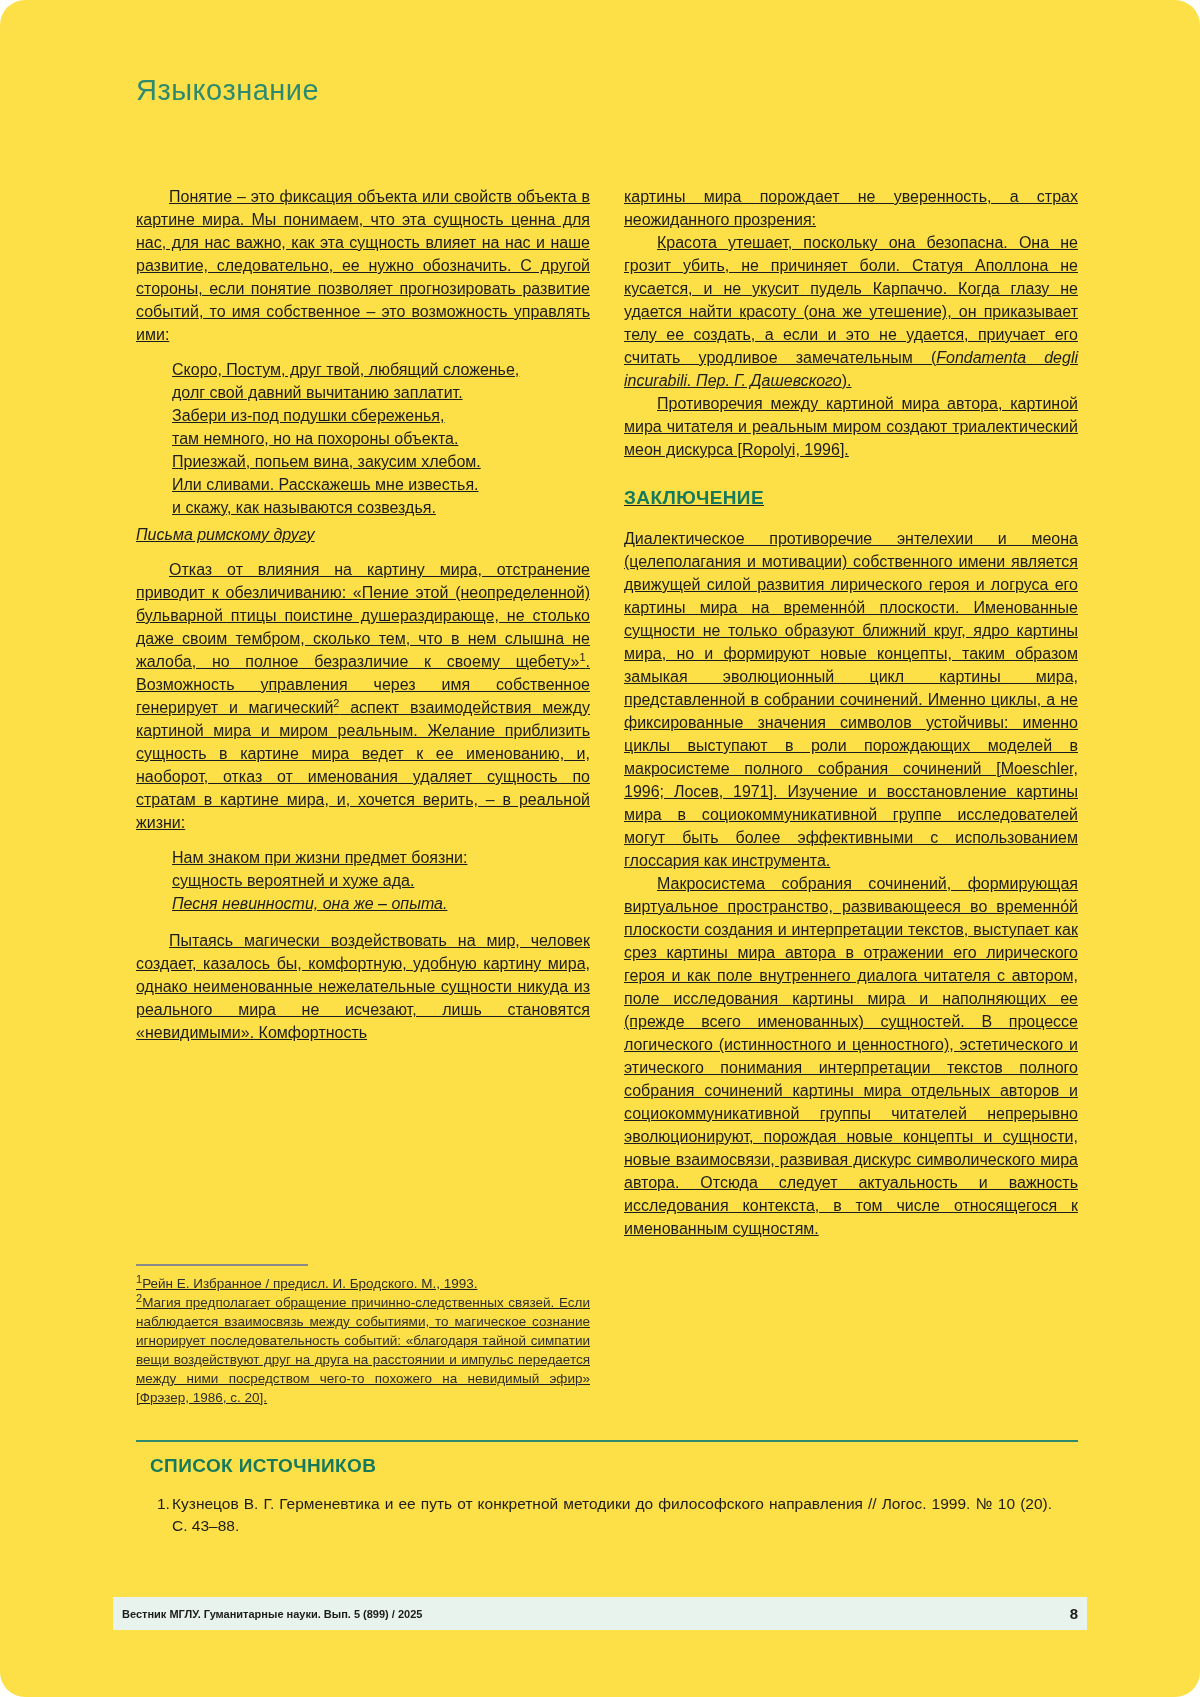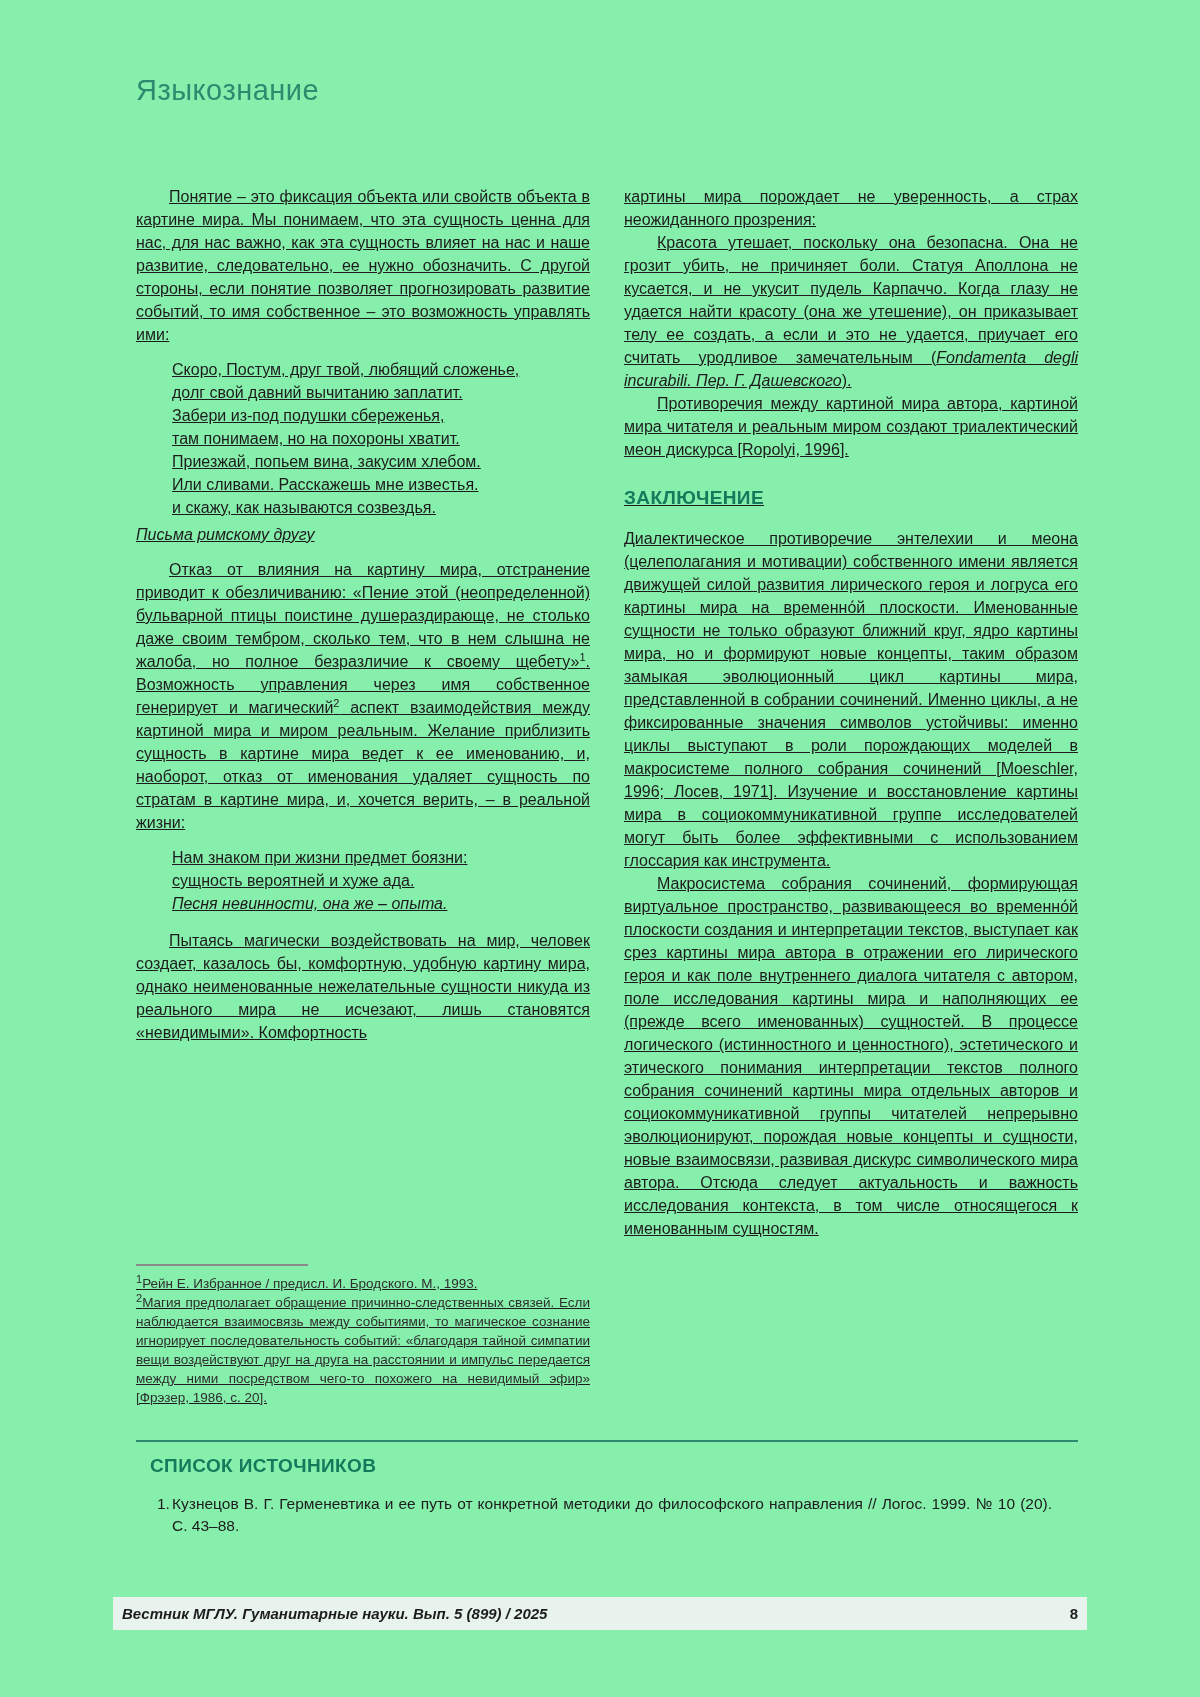"Языкознание" .page { background: #86efac -> #fde047; border-radius: none -> 25px }
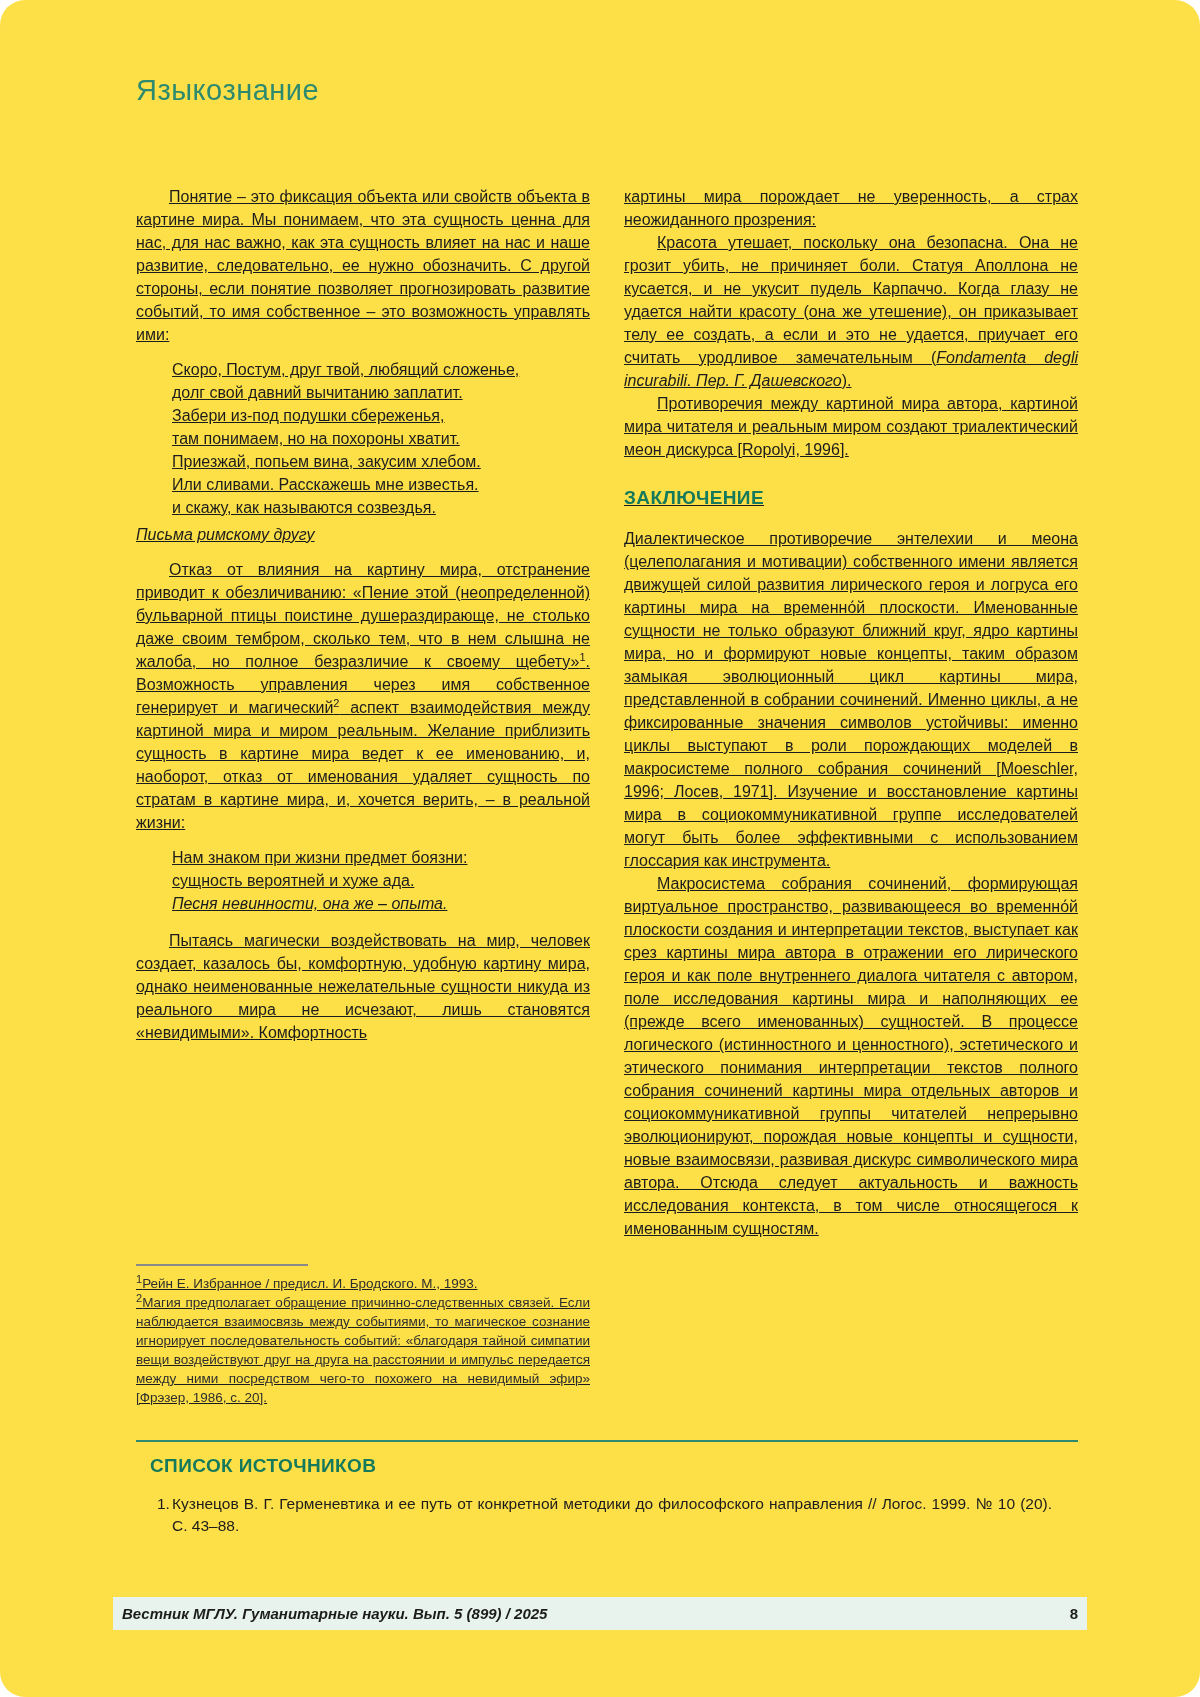"там понимаем, но на похороны" div { text: понимаем, но на похороны хватит -> немного, но на похороны объекта }
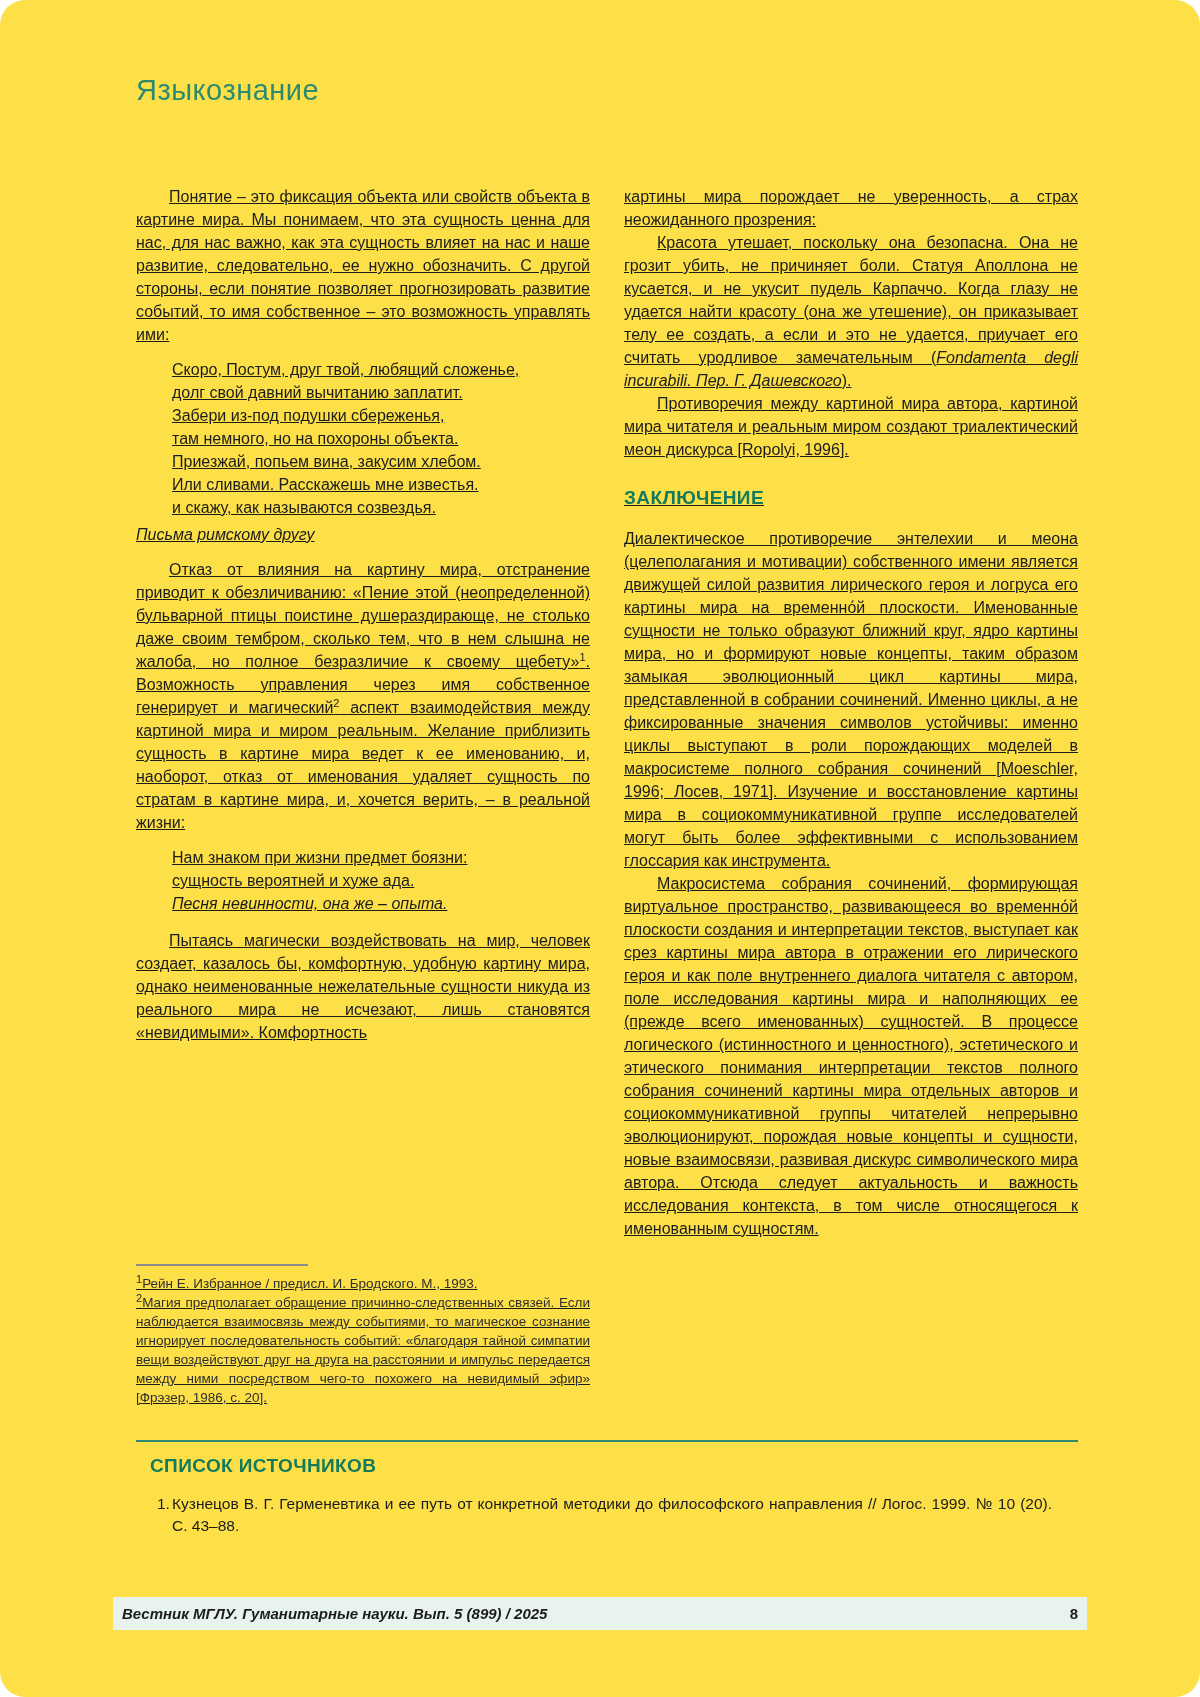"Вестник МГЛУ. Гуманитарные науки. Вып." .footer-journal { font-size: 15px -> 11px; font-style: italic -> none }
